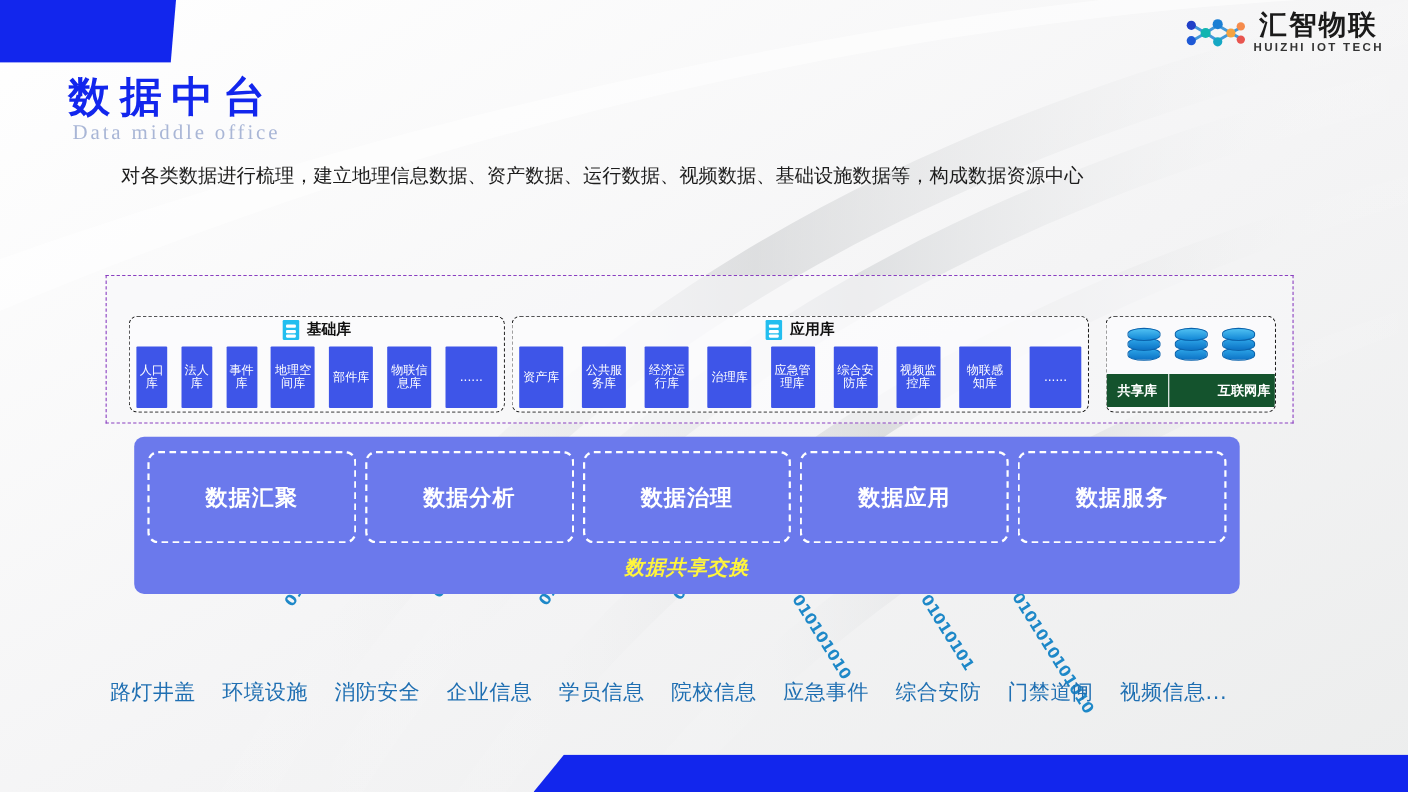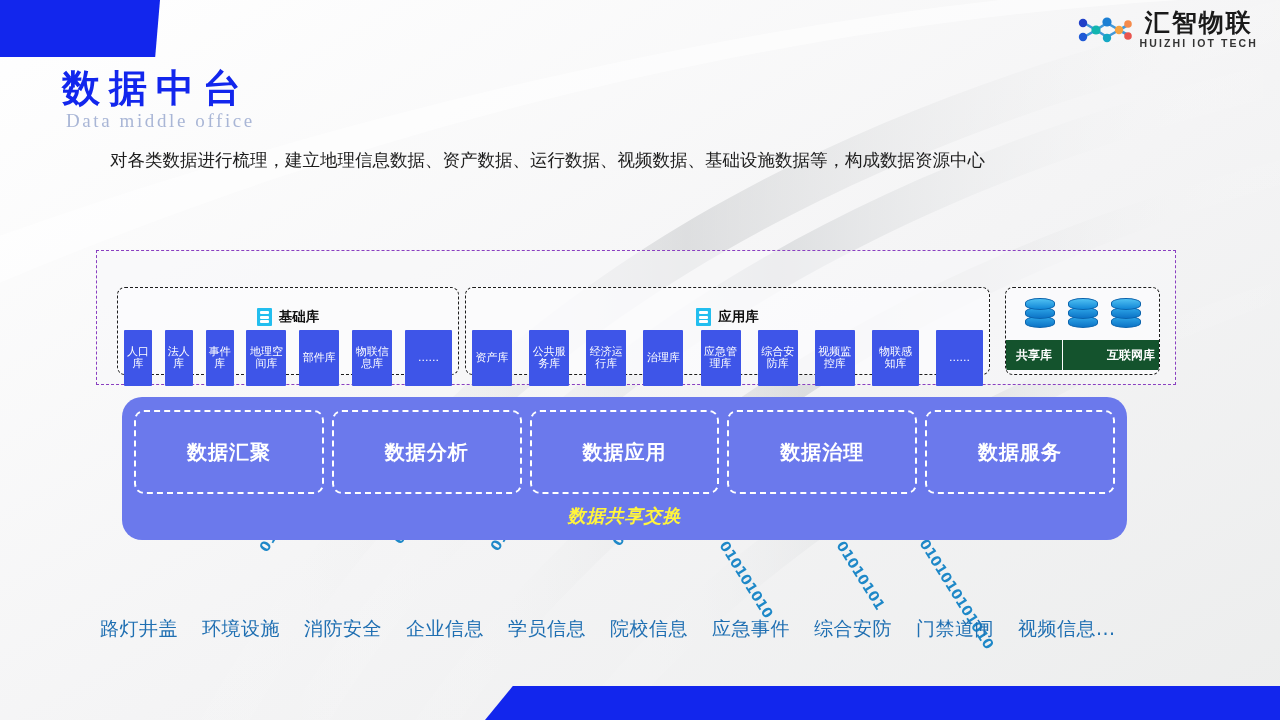"基础库" .lib-head { align-items: center -> none; margin-top: 18px -> 3px }
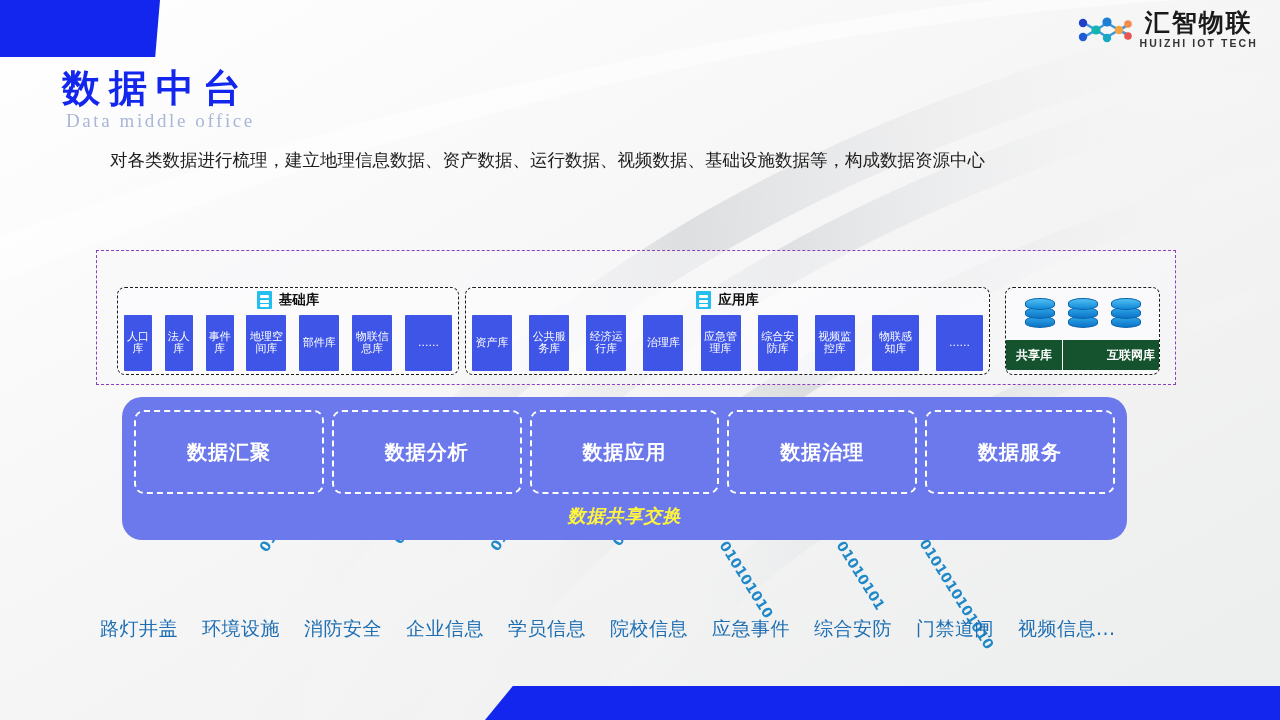"数据汇聚" #capability-band { border-radius: 20px -> 9px }
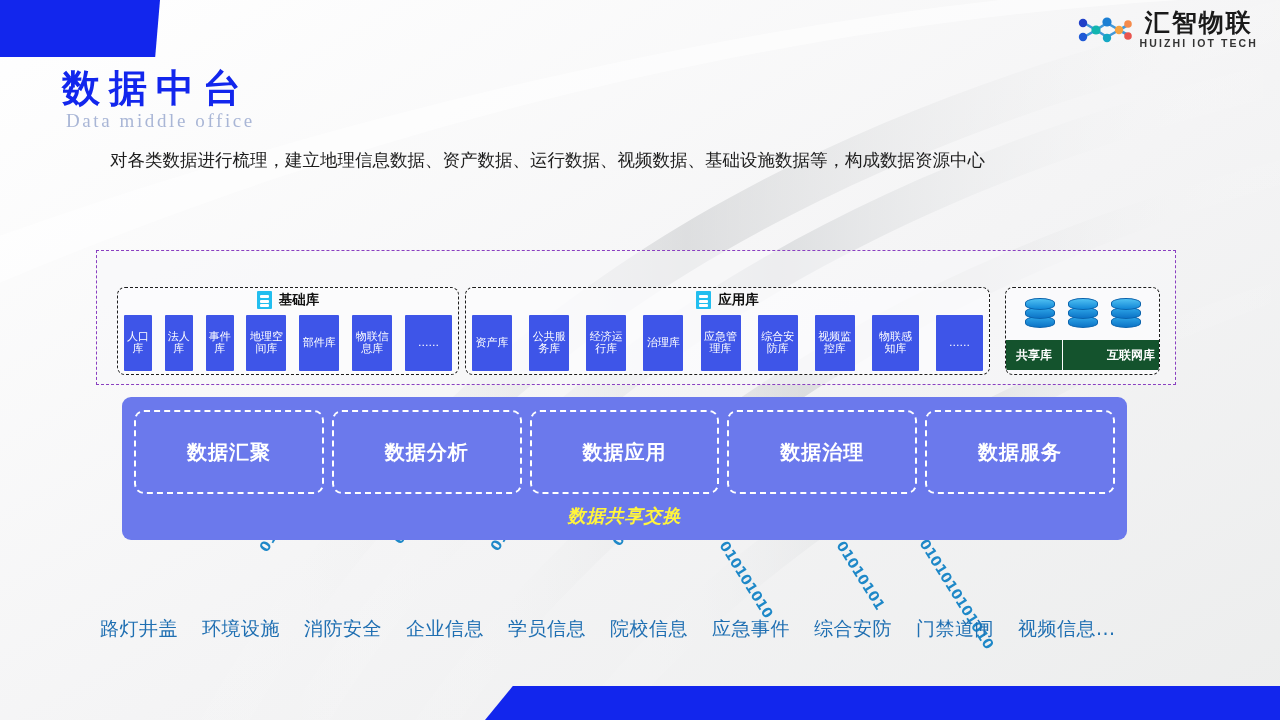"数据应用" div.cap-card { order: before "数据治理" -> after "数据治理" }
